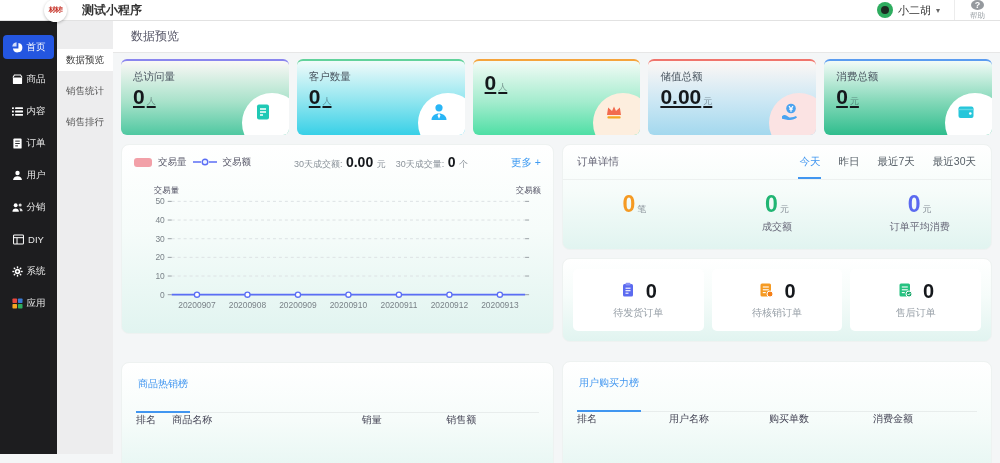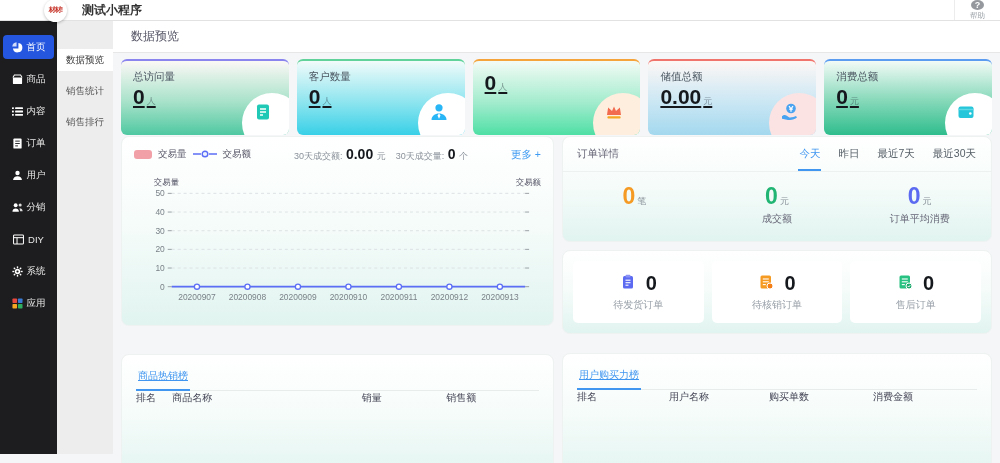"小二胡" div.user { html: none -> <div> <span></span> <span>小二胡</span> <span>▾</span> </div> }
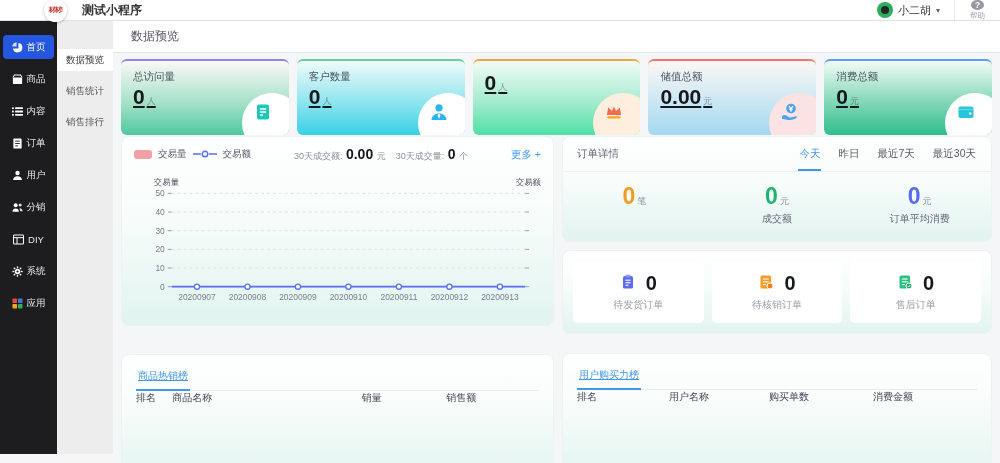"总访问量" .cards-row { margin-bottom: 1px -> 9px }
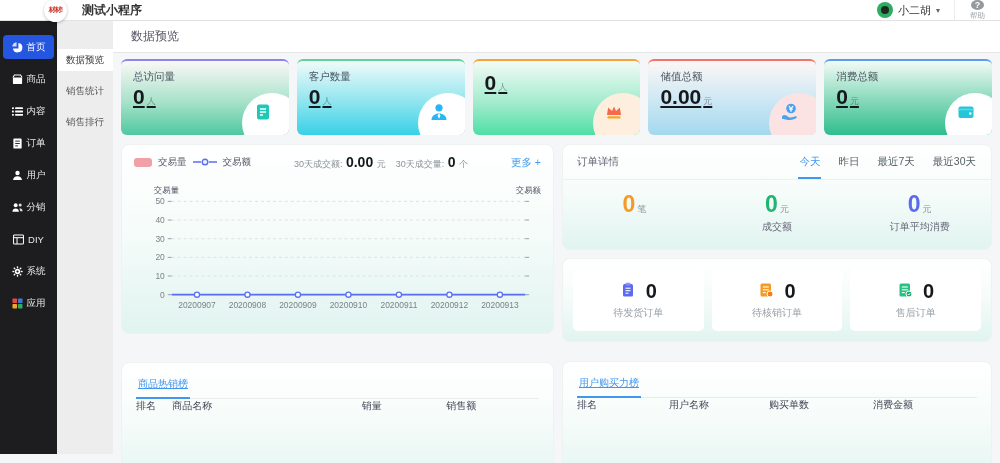"商品热销榜" .table-tab { padding: 2px 2px 6px -> 2px 2px 20px; text-decoration: underline -> none }
